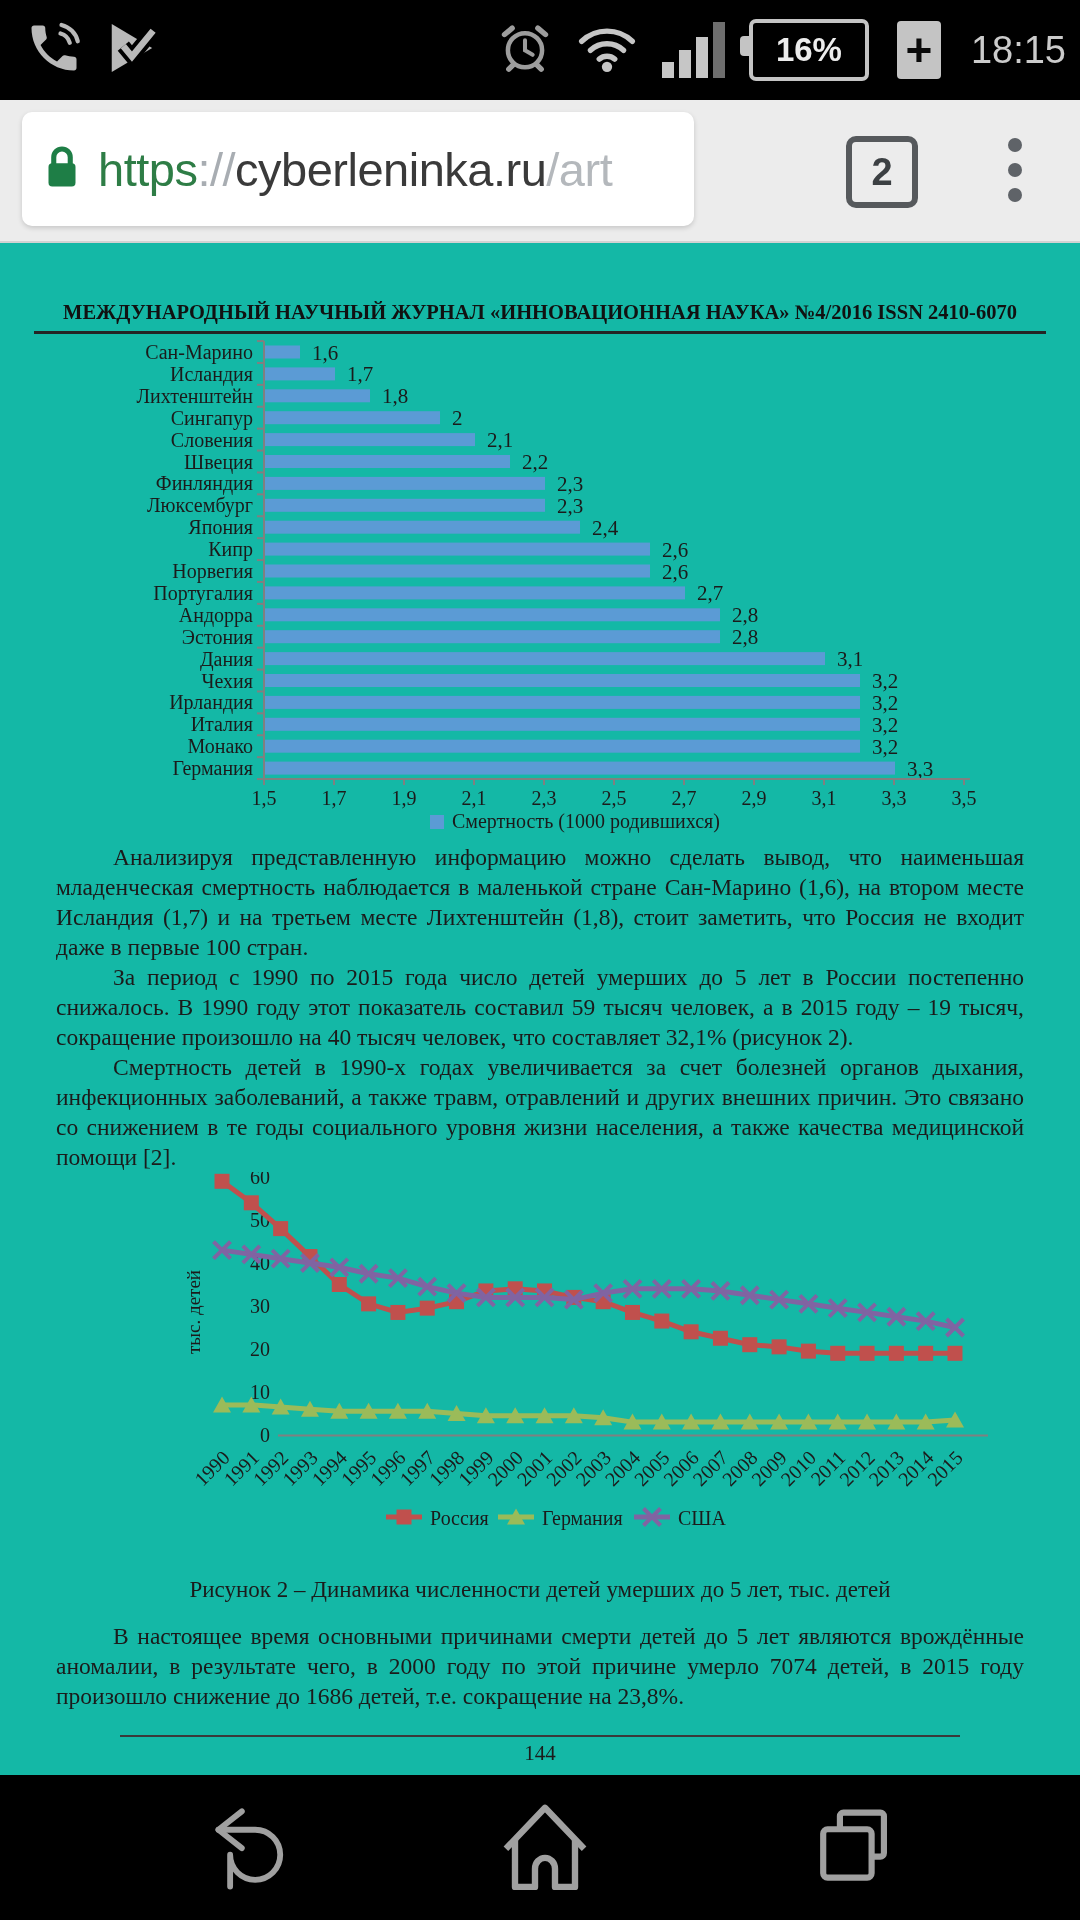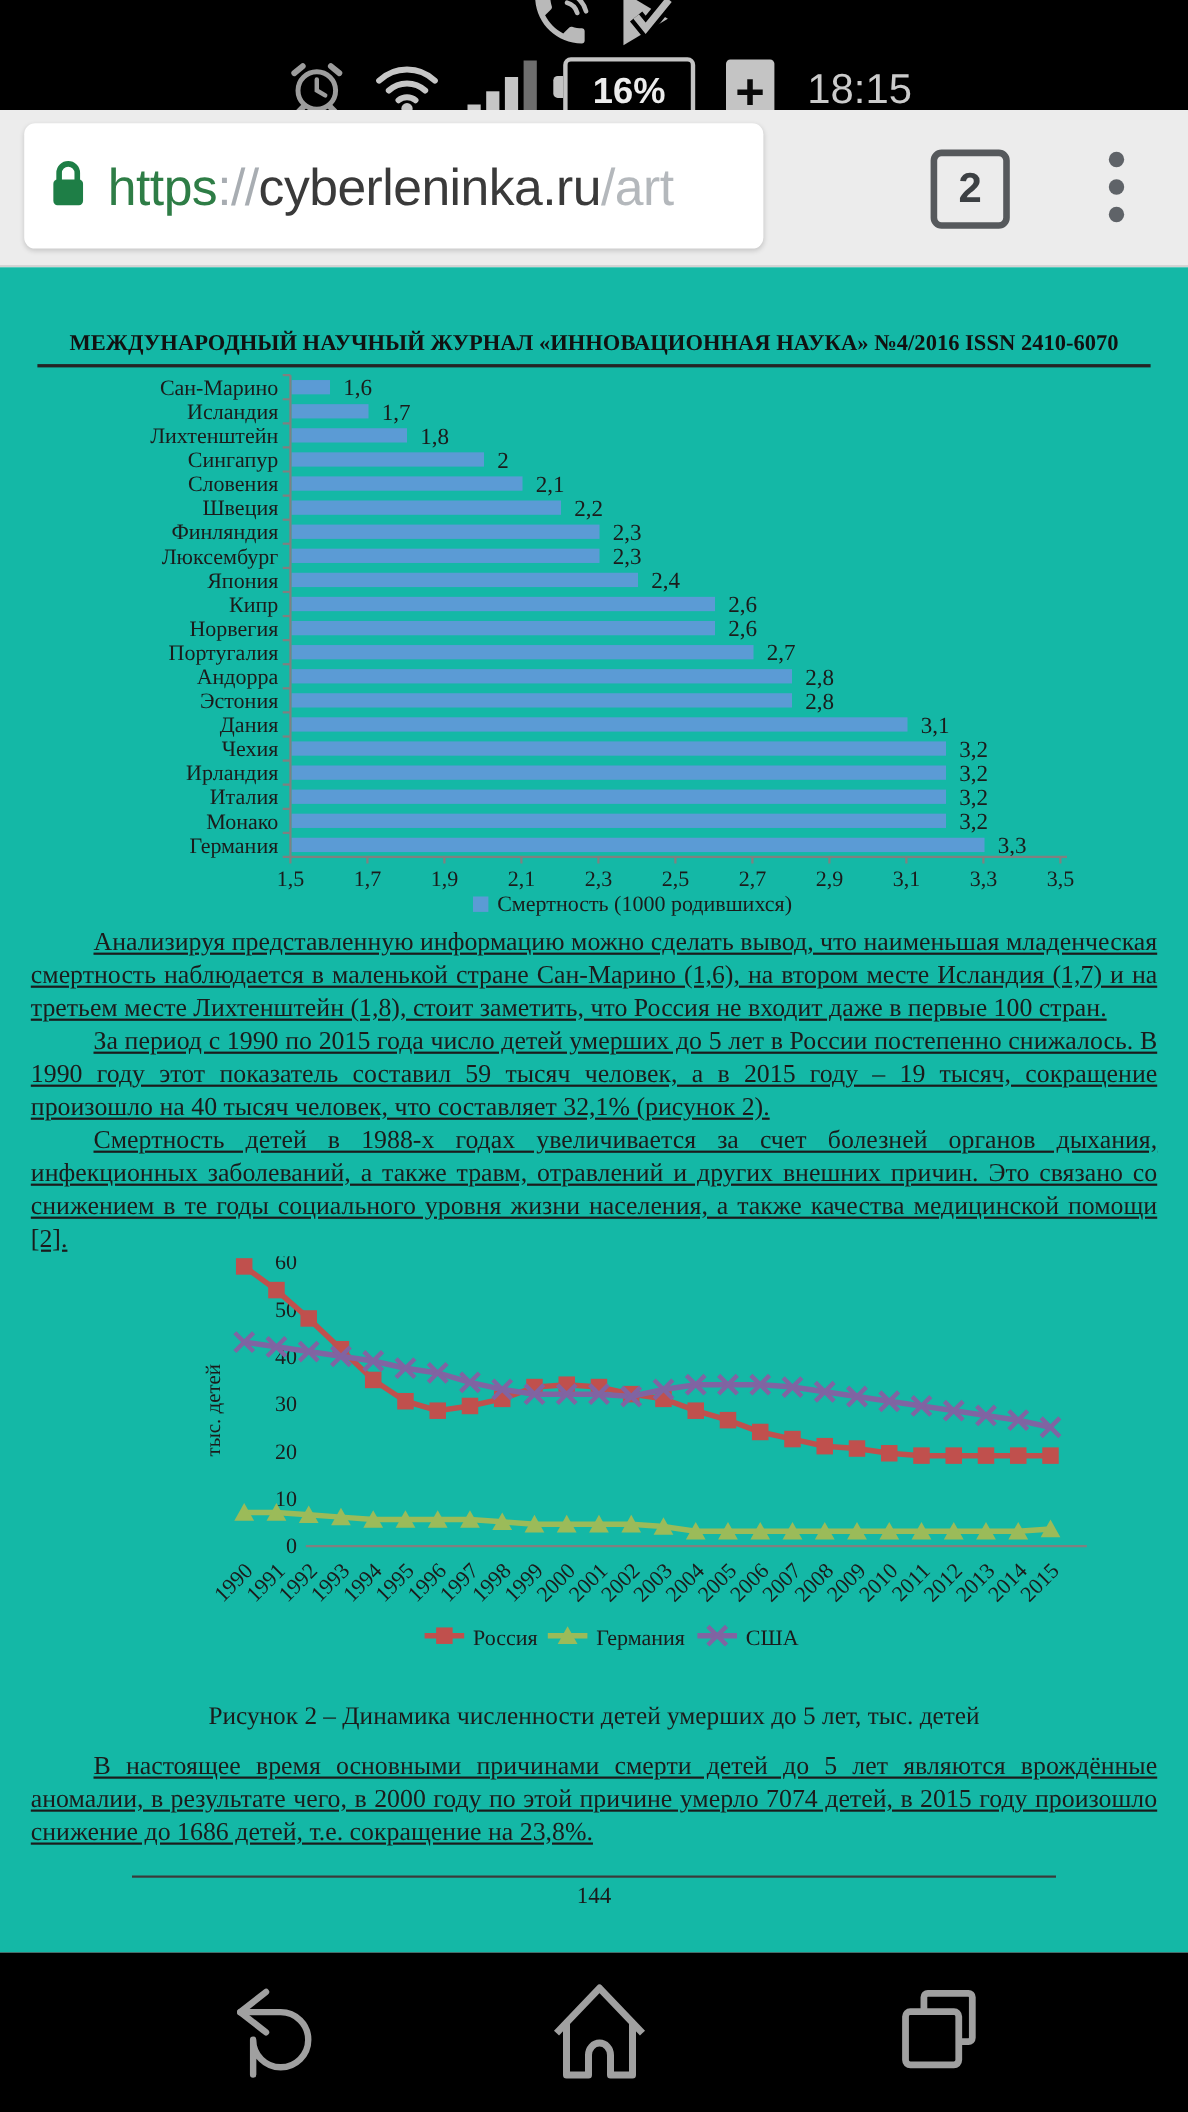"16%" .status-bar { flex-direction: column -> none; justify-content: center -> space-between }
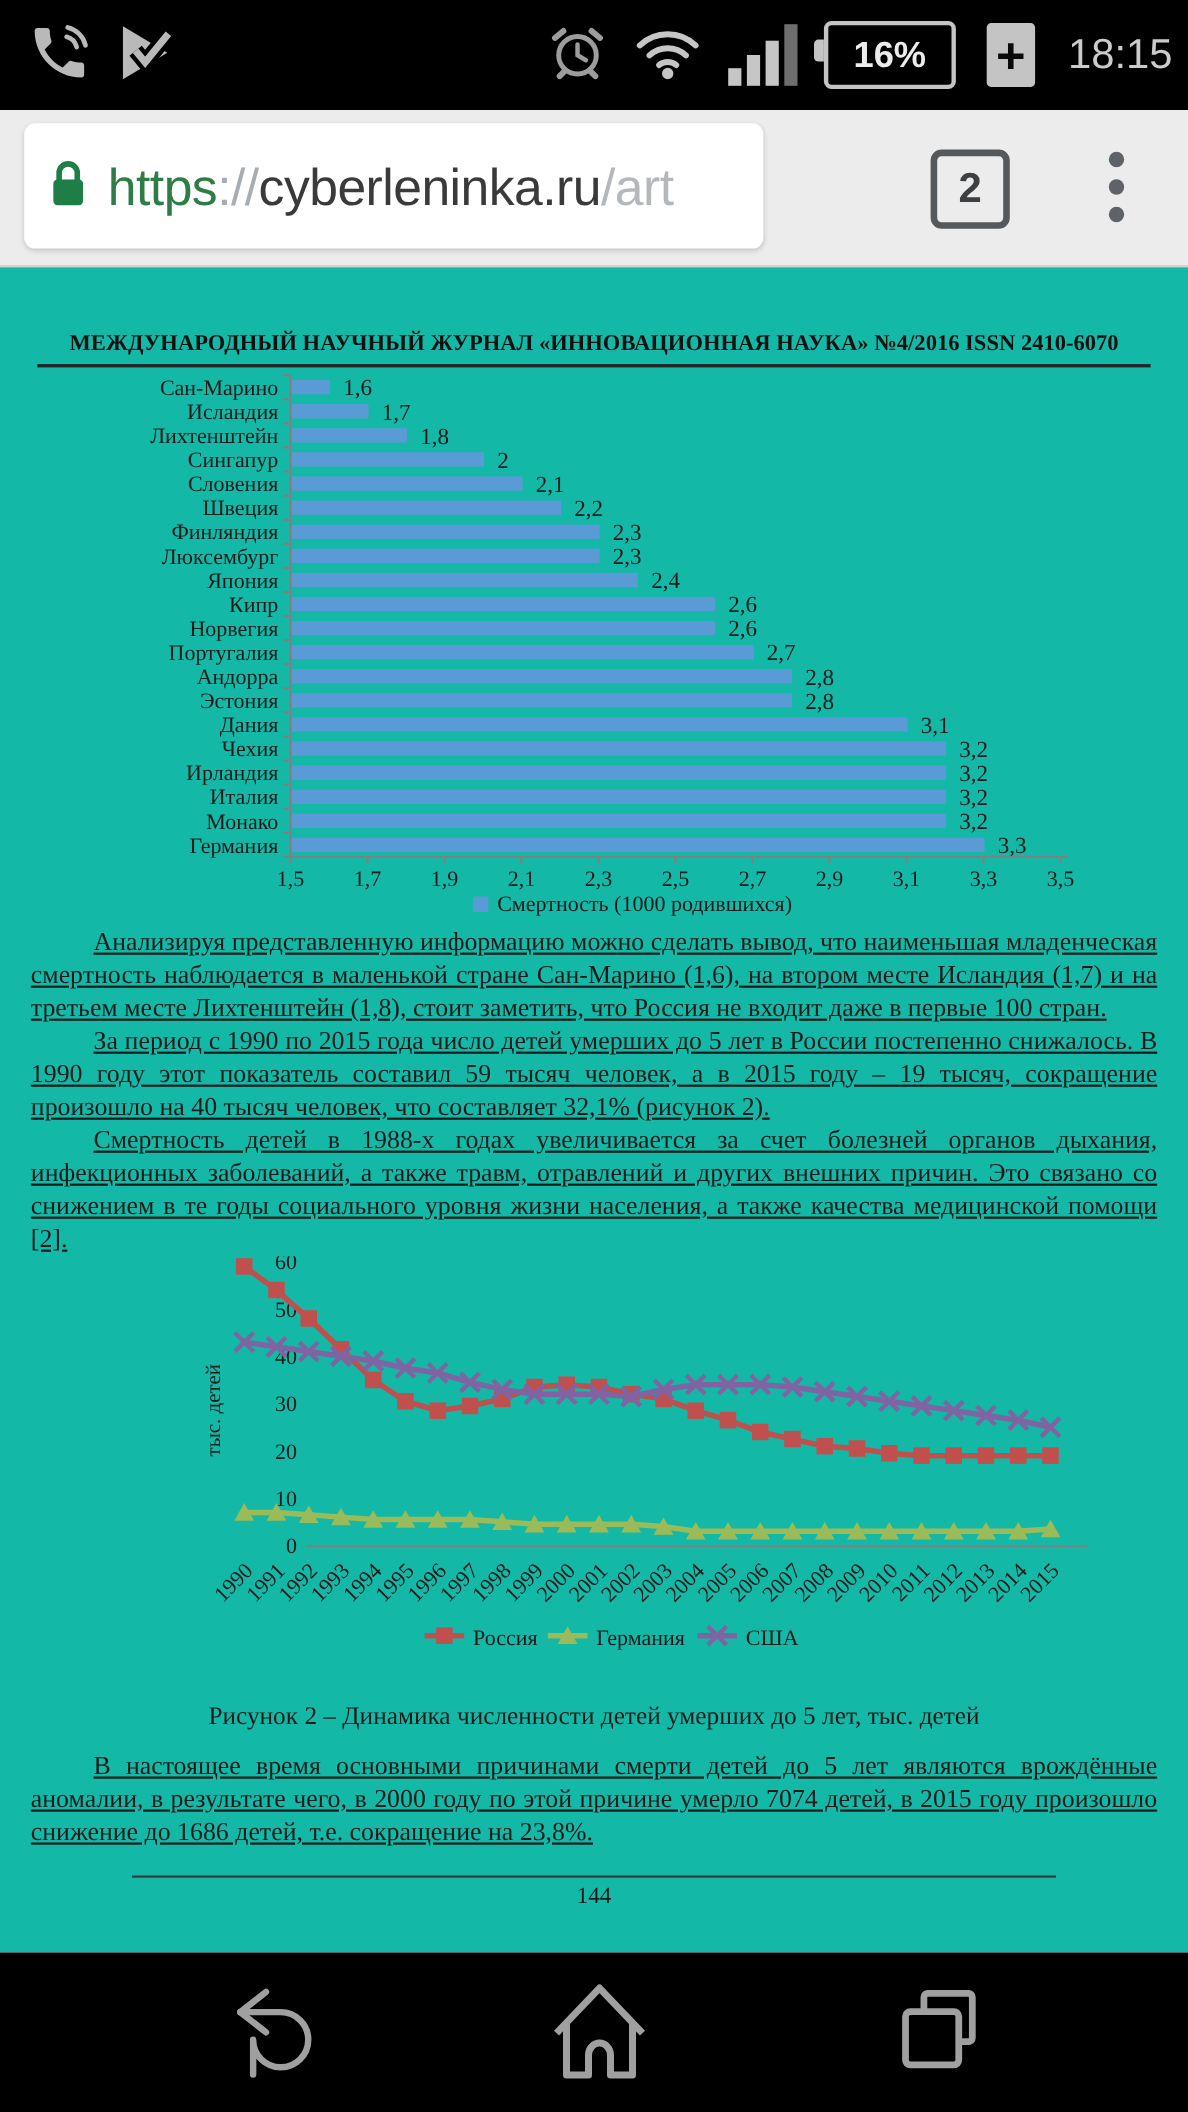"Анализируя представленную информацию" .doc-p { margin: 6px 28px 0 -> 6px 56px 0; text-decoration: underline -> none }
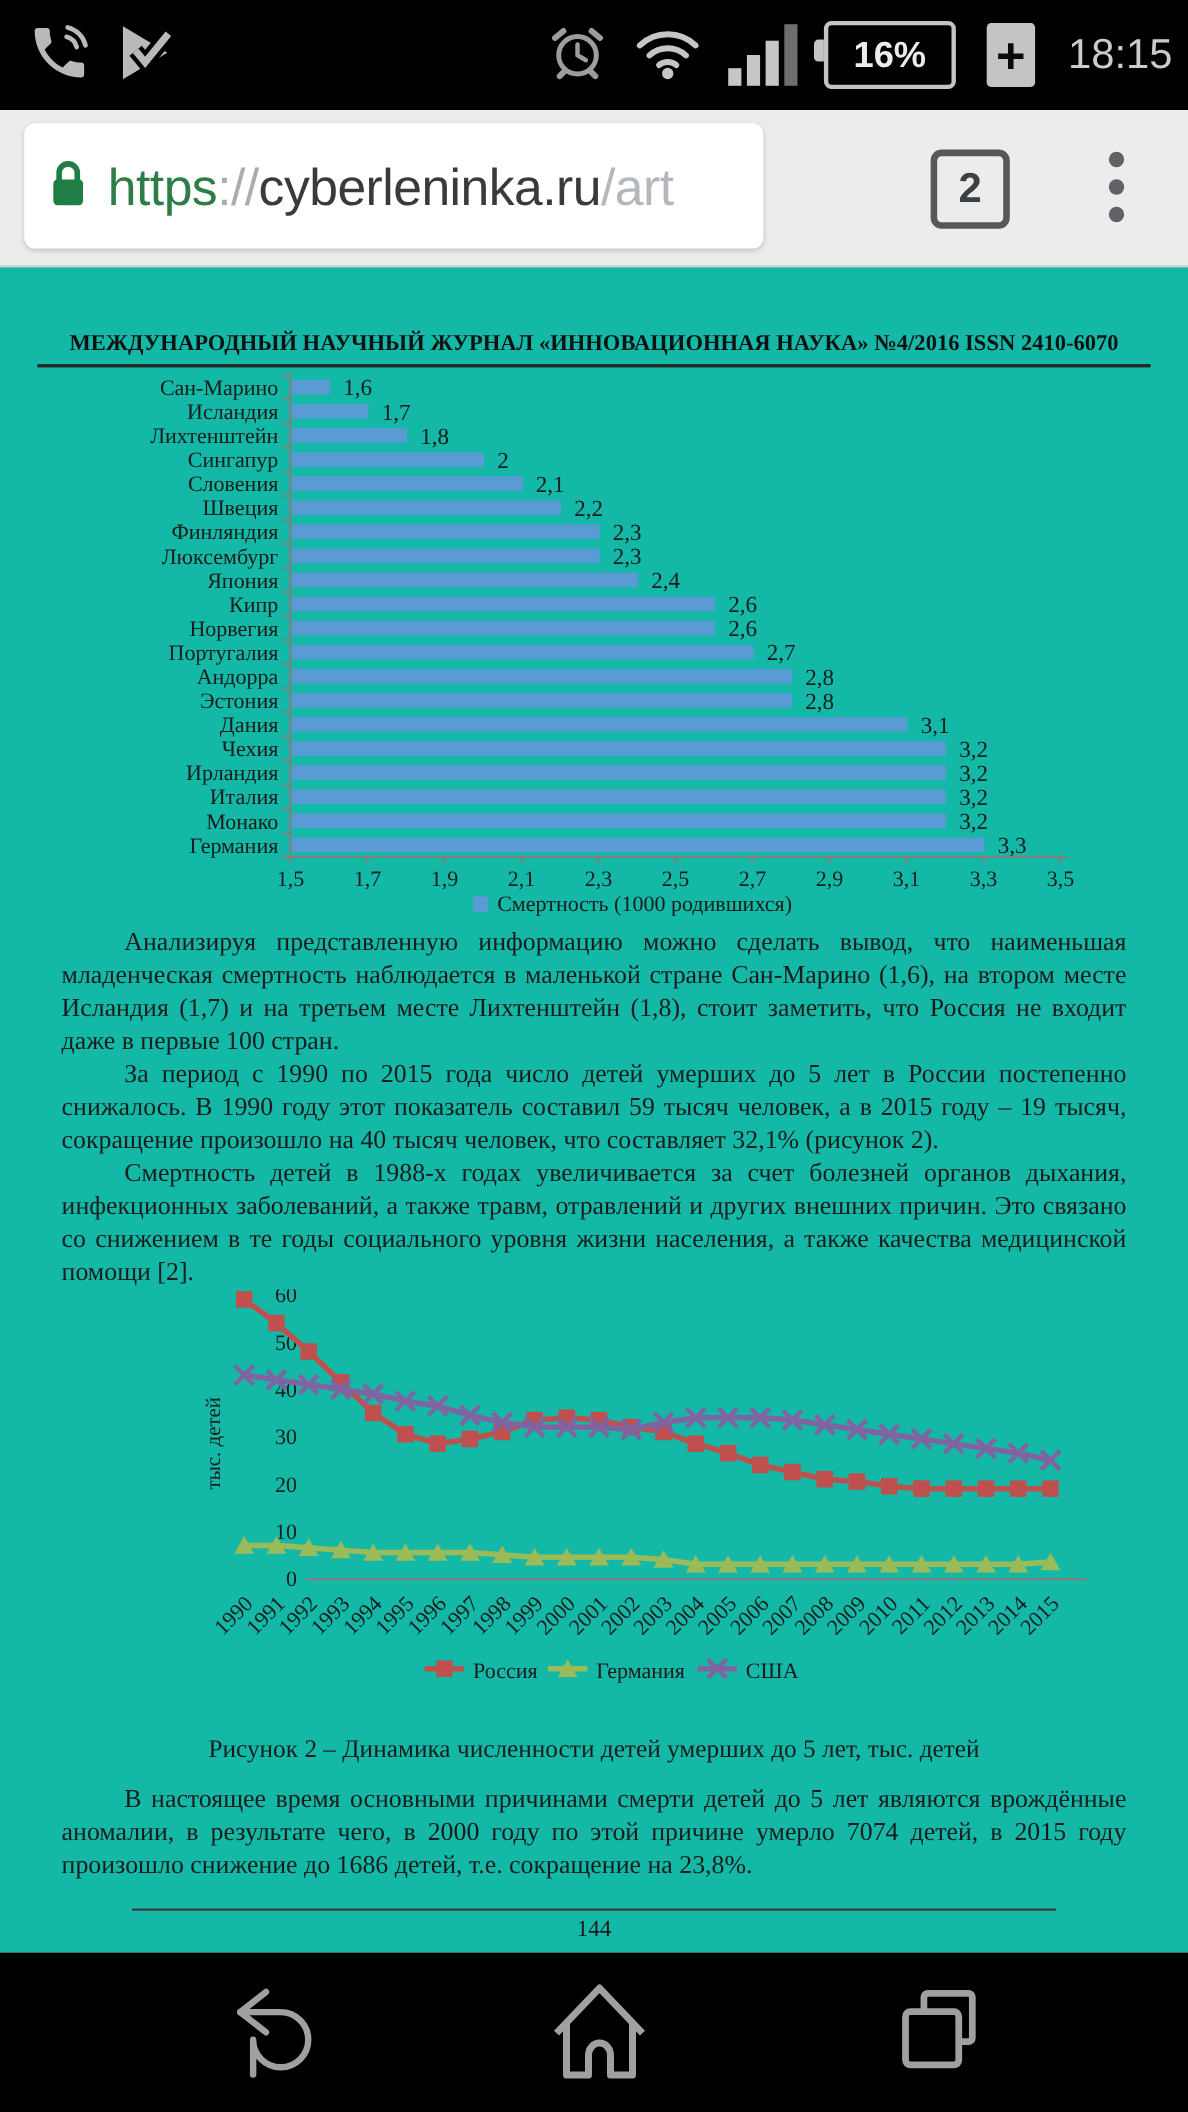"Смертность детей в 1988-х годах" p.doc-p { text: 1988-х -> 1990-х }
